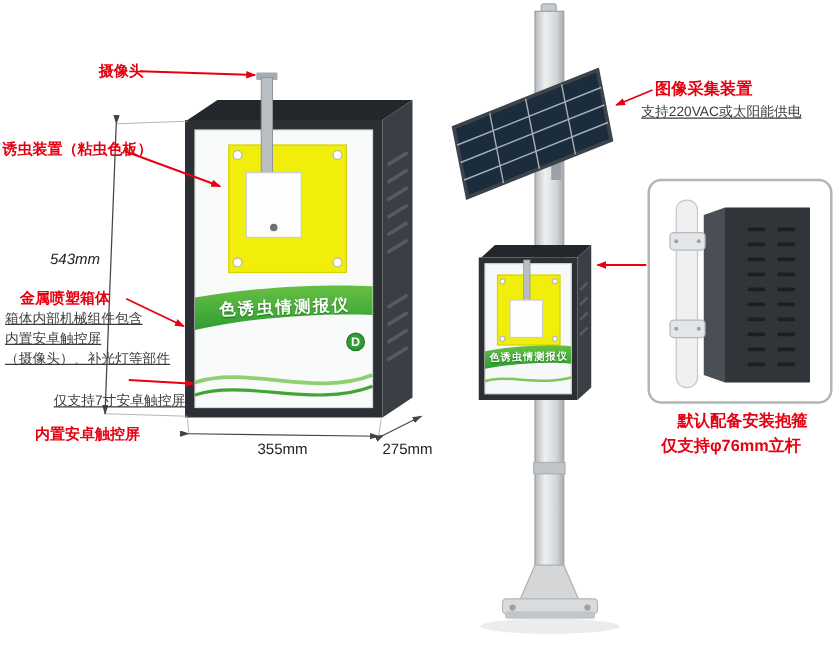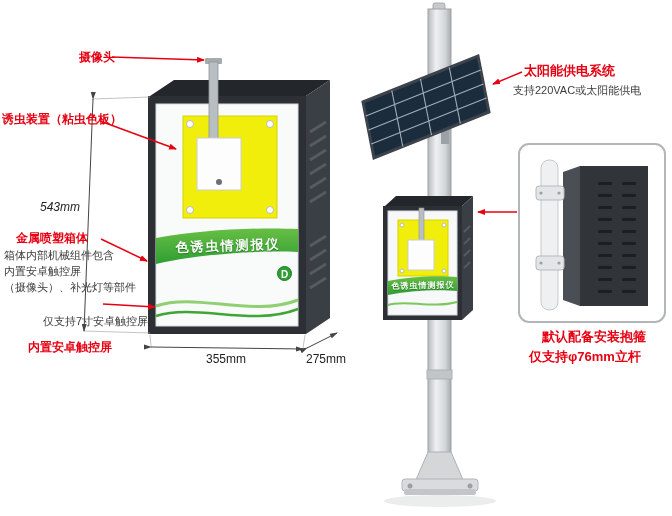"太阳能供电系统" div.label { text: 太阳能供电系统 -> 图像采集装置 }
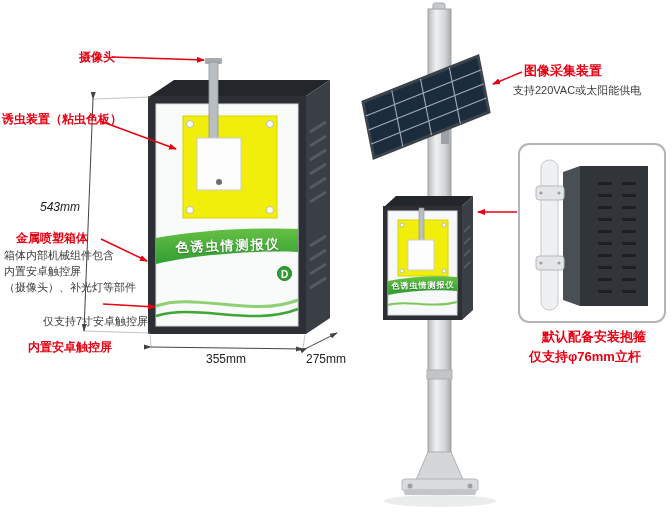"支持220VAC或太阳能供电" .desc { text-decoration: none -> underline }
